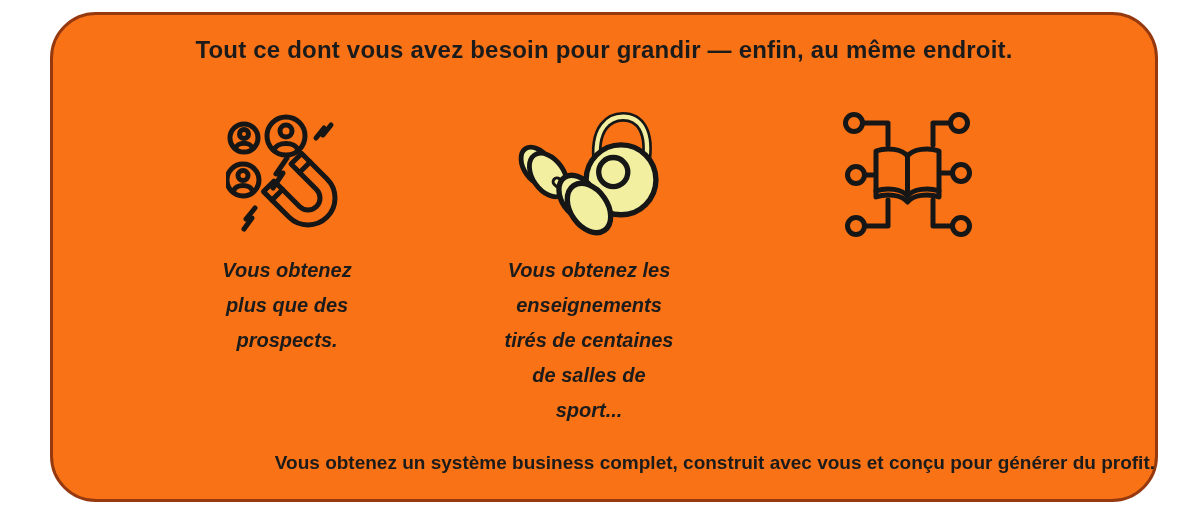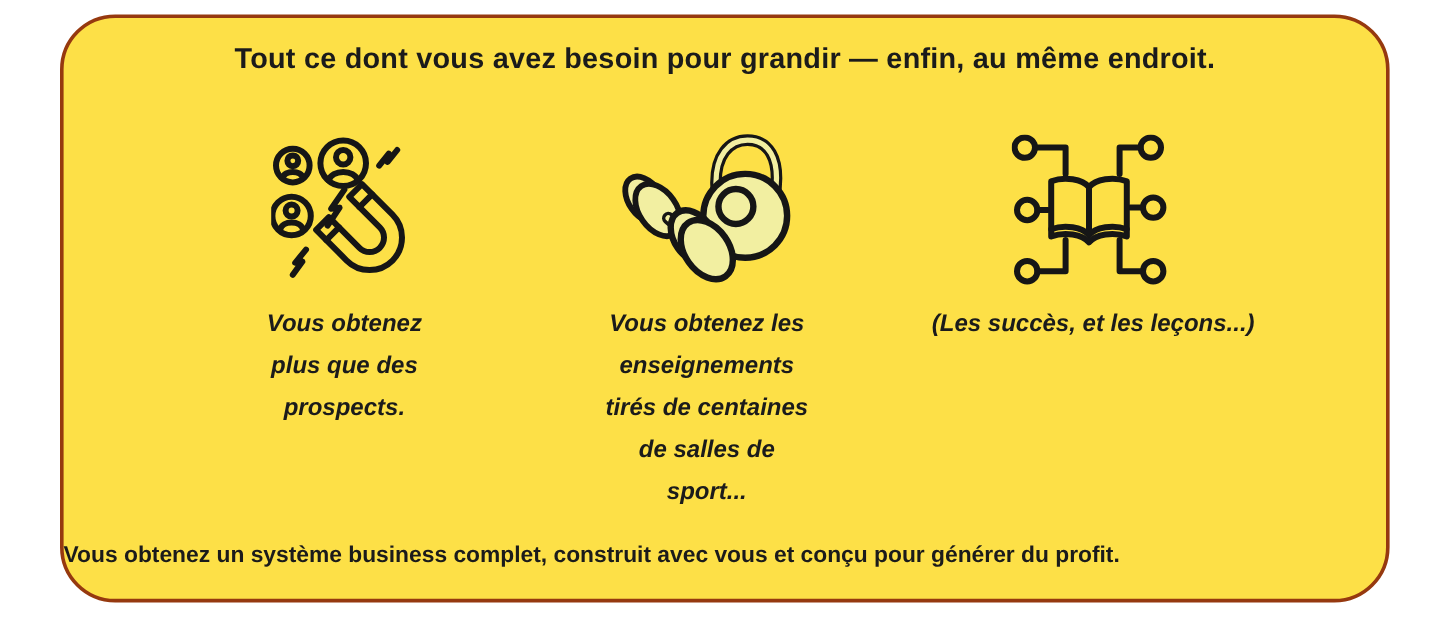"Tout ce dont vous avez" .card { background: #fde047 -> #f97316 }
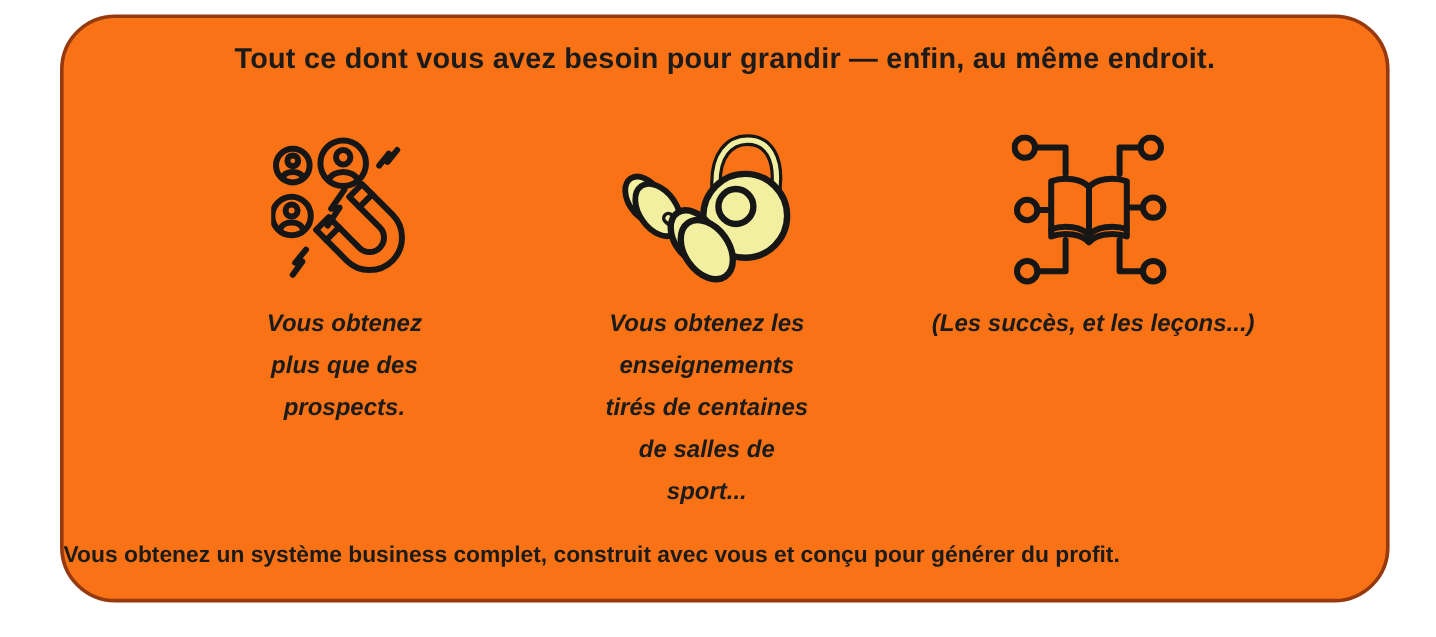"(Les succès, et les leçons...)" div.caption { html: <div>(Les succès, et les leçons...)</div> -> none }
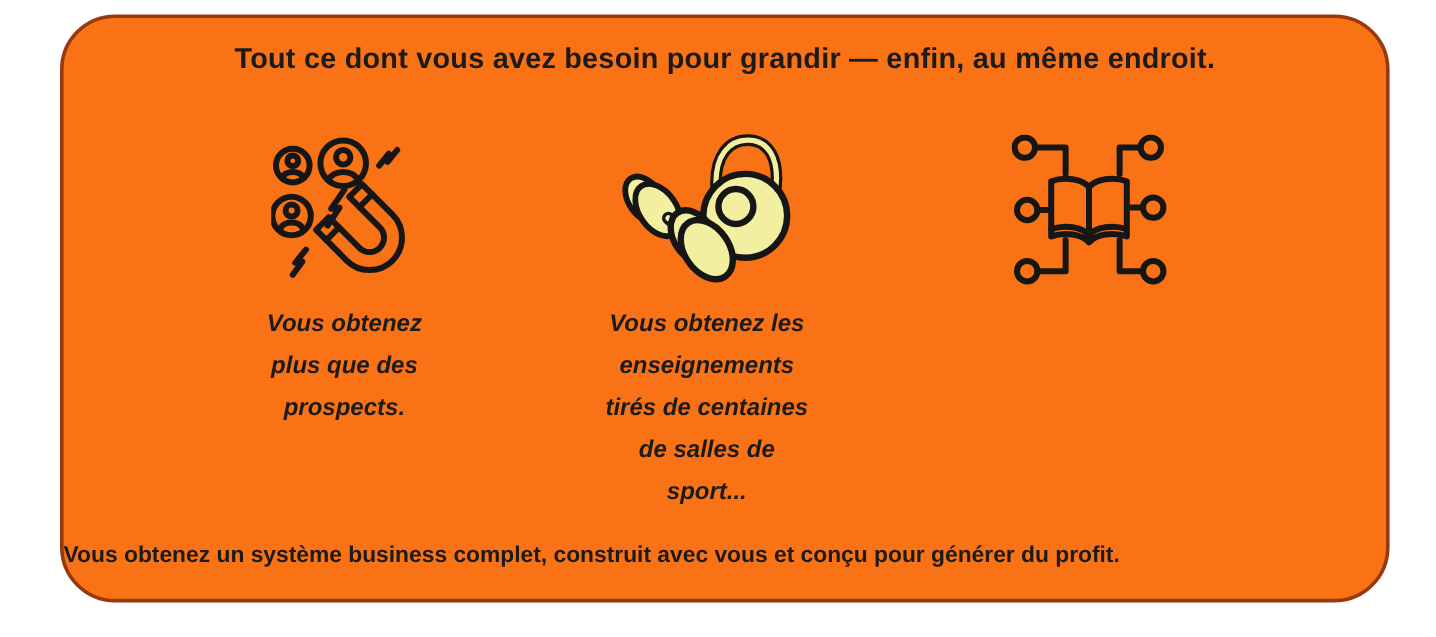"Vous obtenez un système business" .footer { text-align: left -> right }
